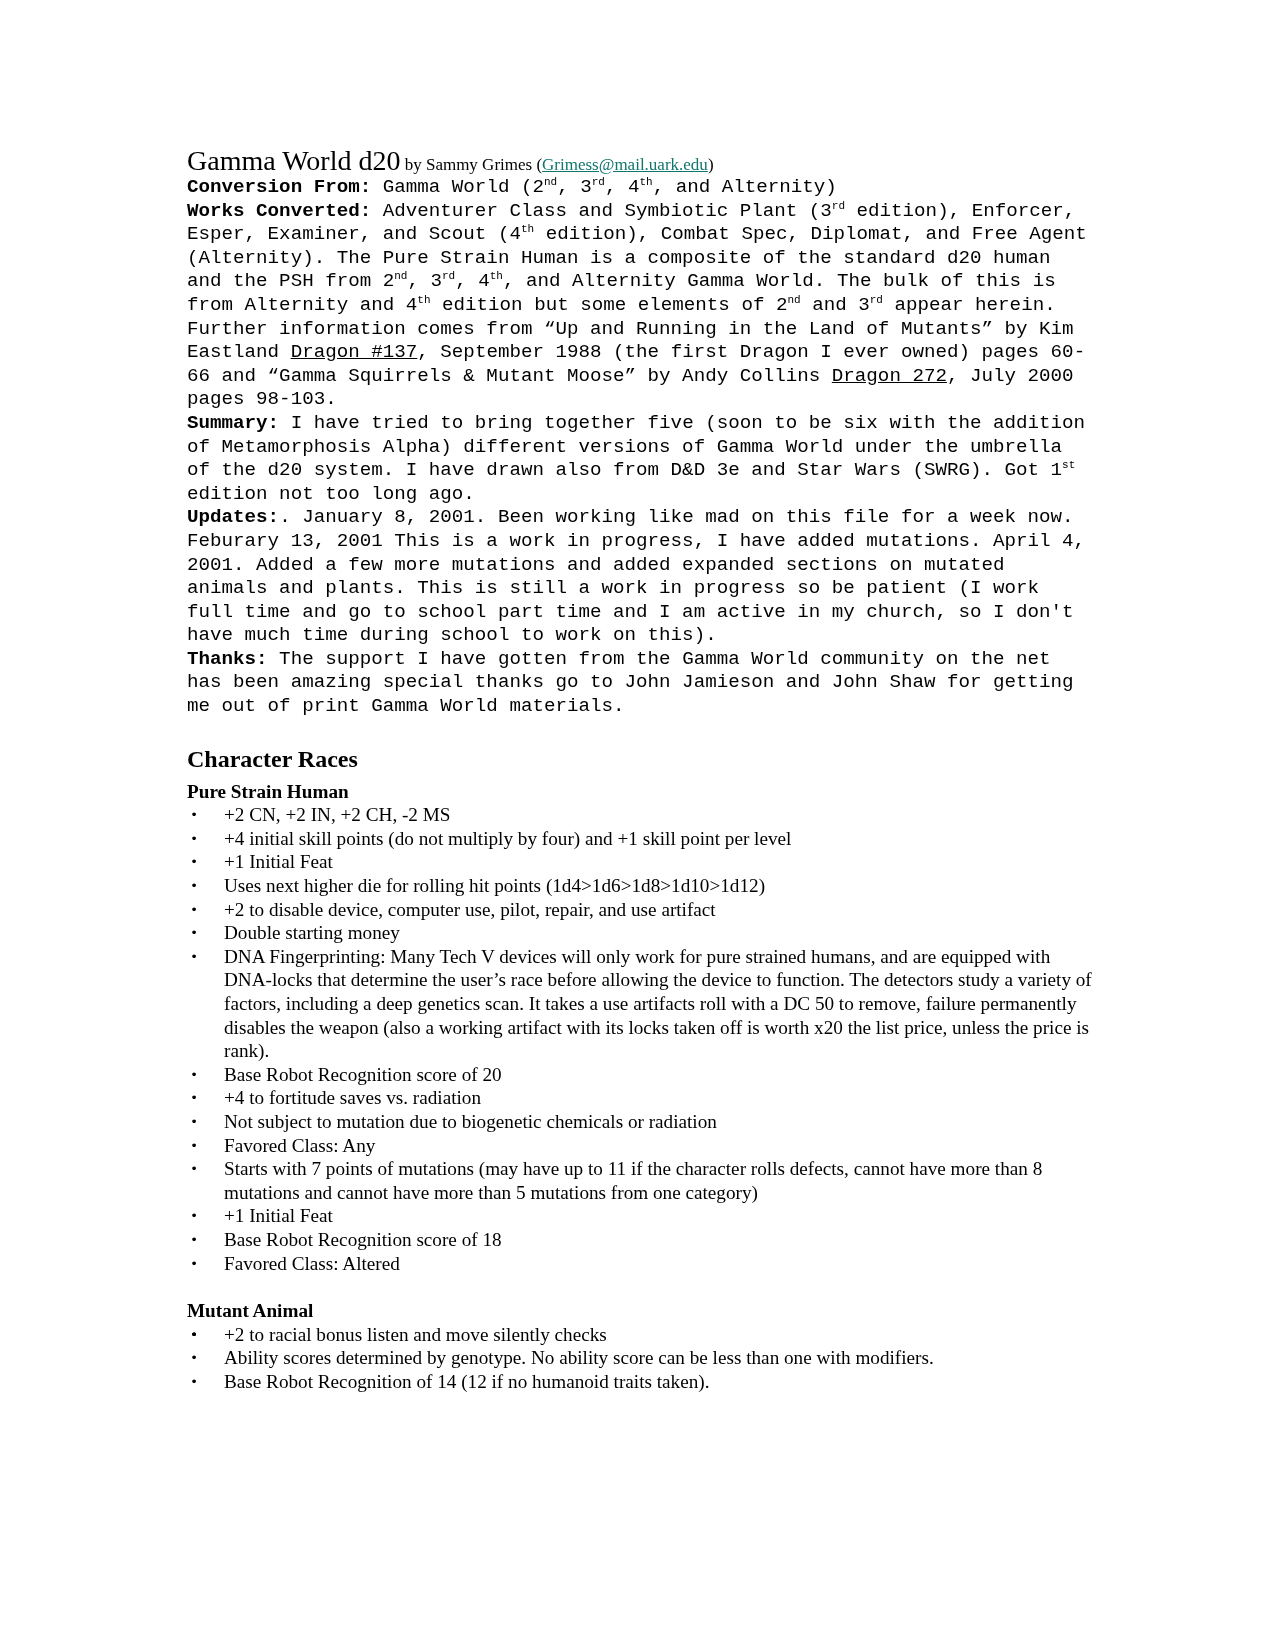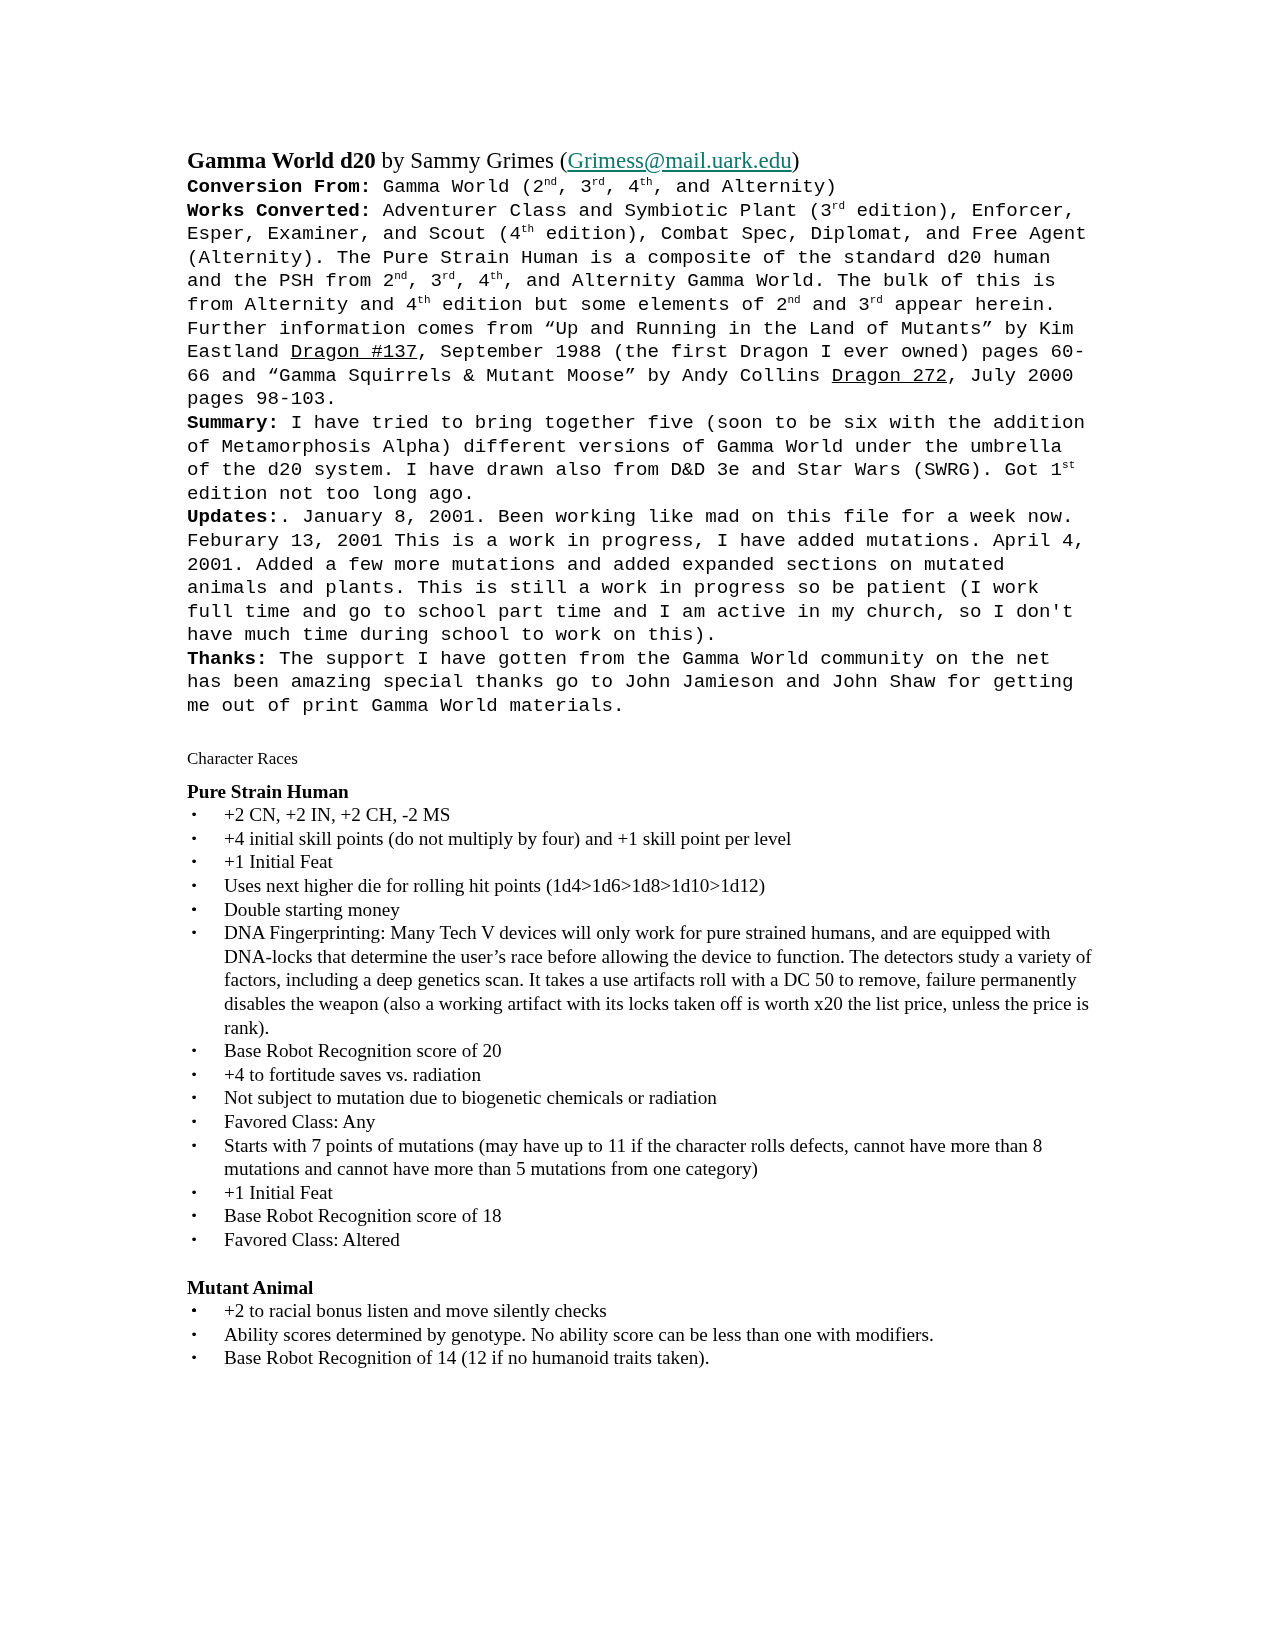"Gamma World d20" .title-main { font-size: 23px -> 28px; font-weight: bold -> normal }
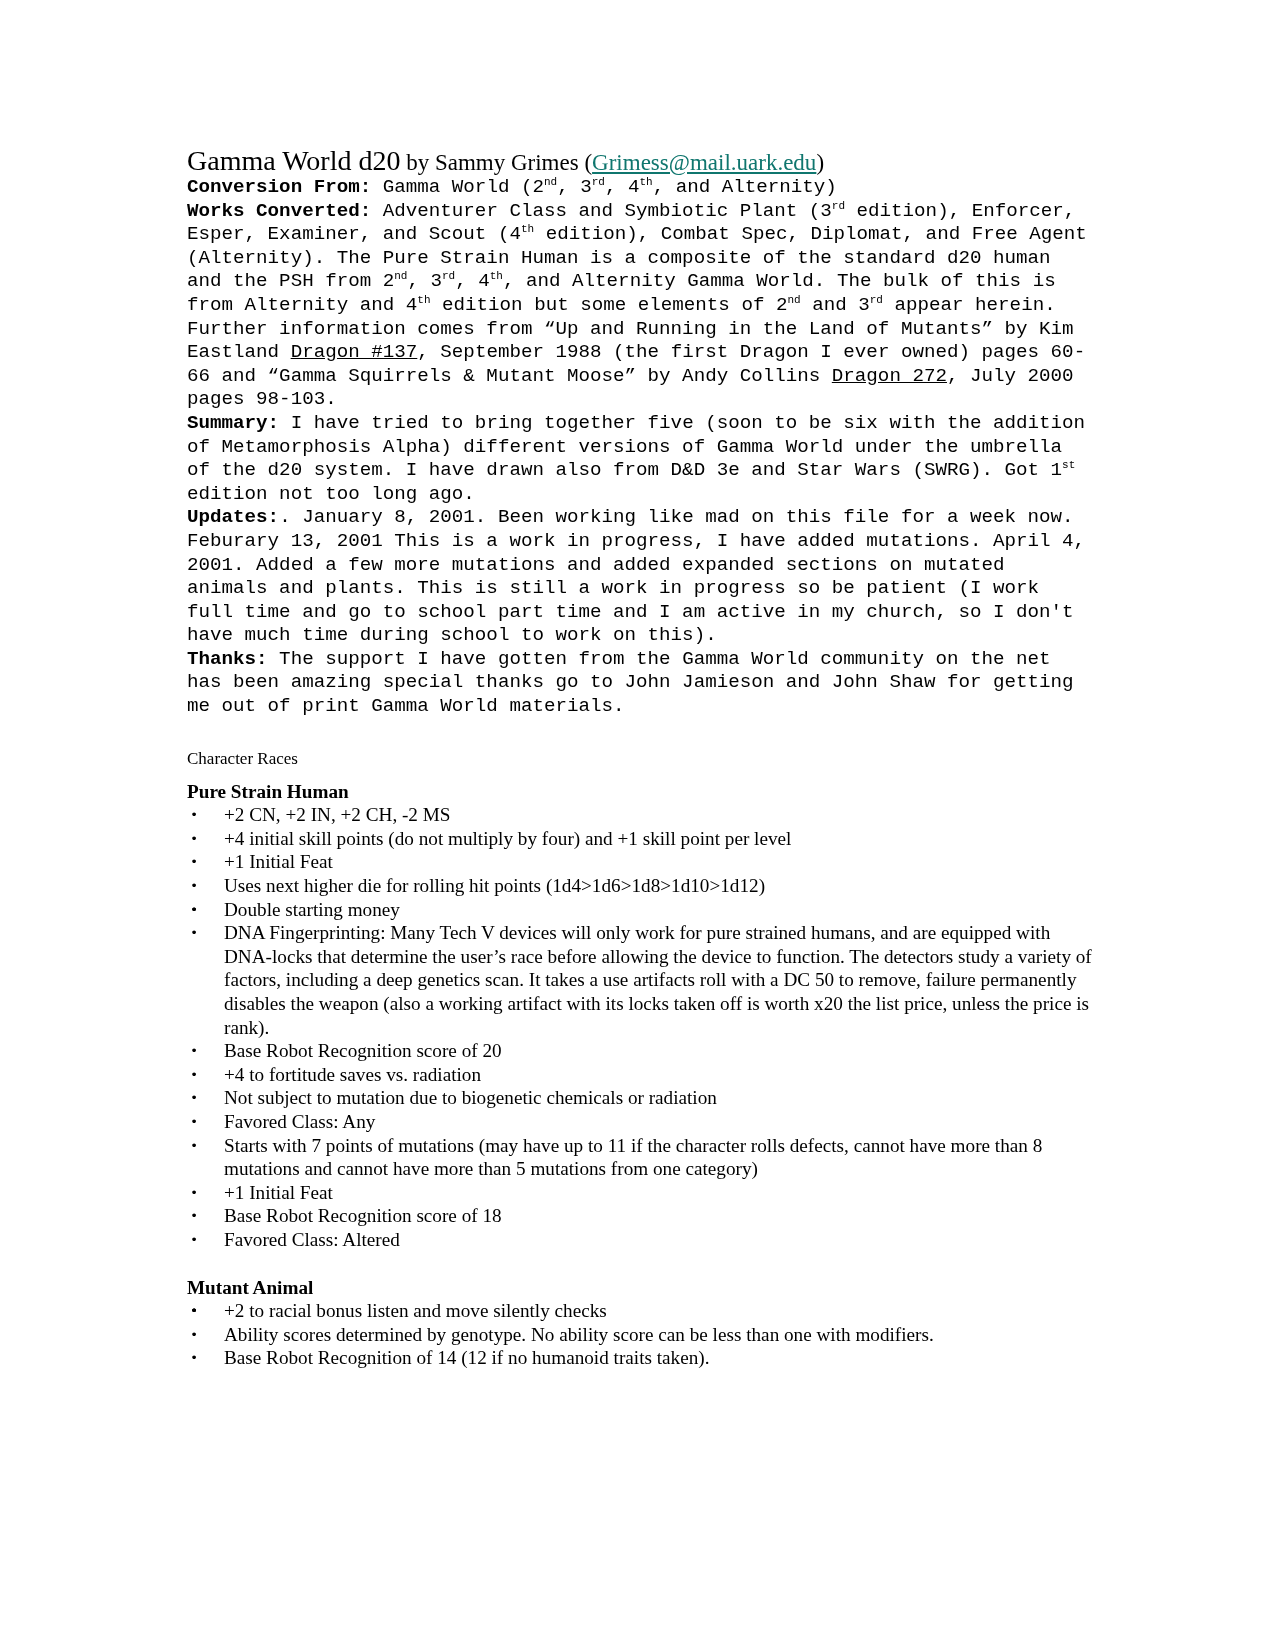"by Sammy Grimes (" .title-by { font-size: 23px -> 17px }
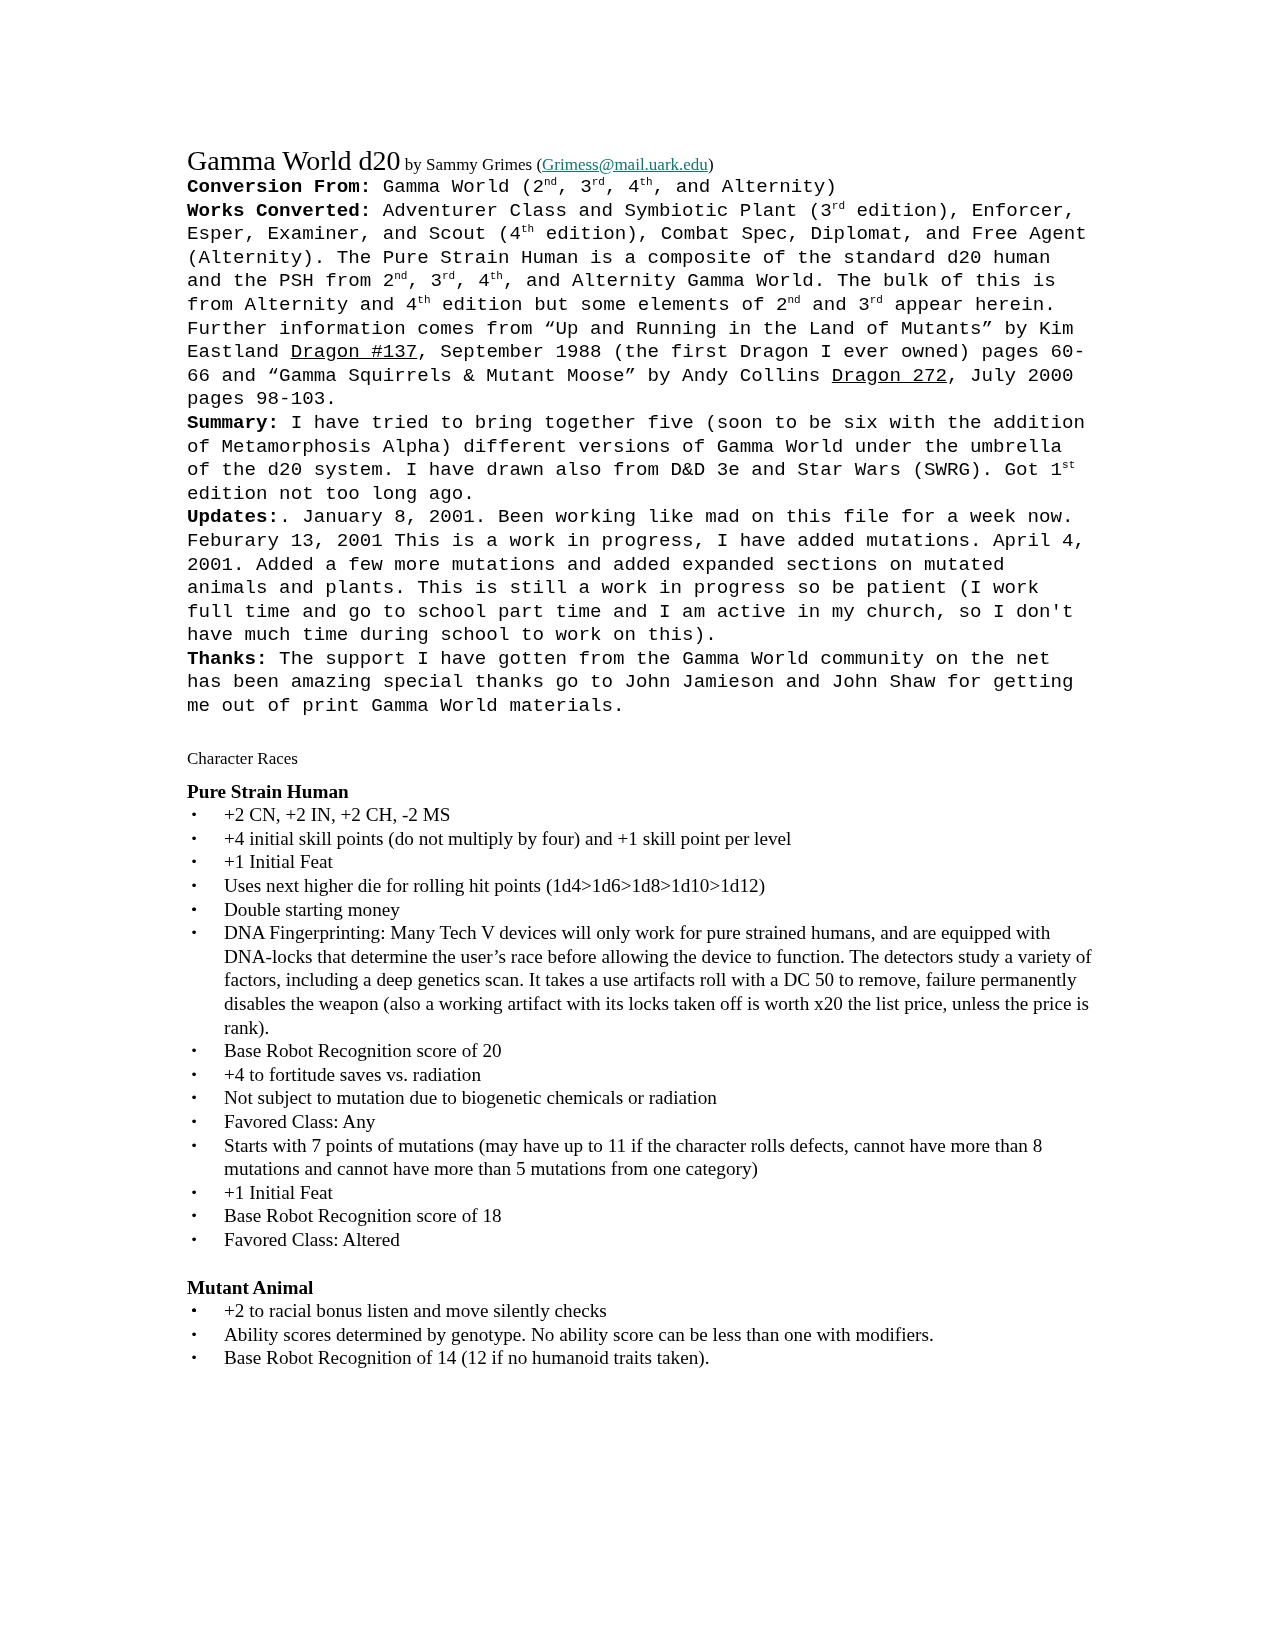"Character Races" .section-heading { font-size: 17px -> 24px; font-weight: normal -> bold }
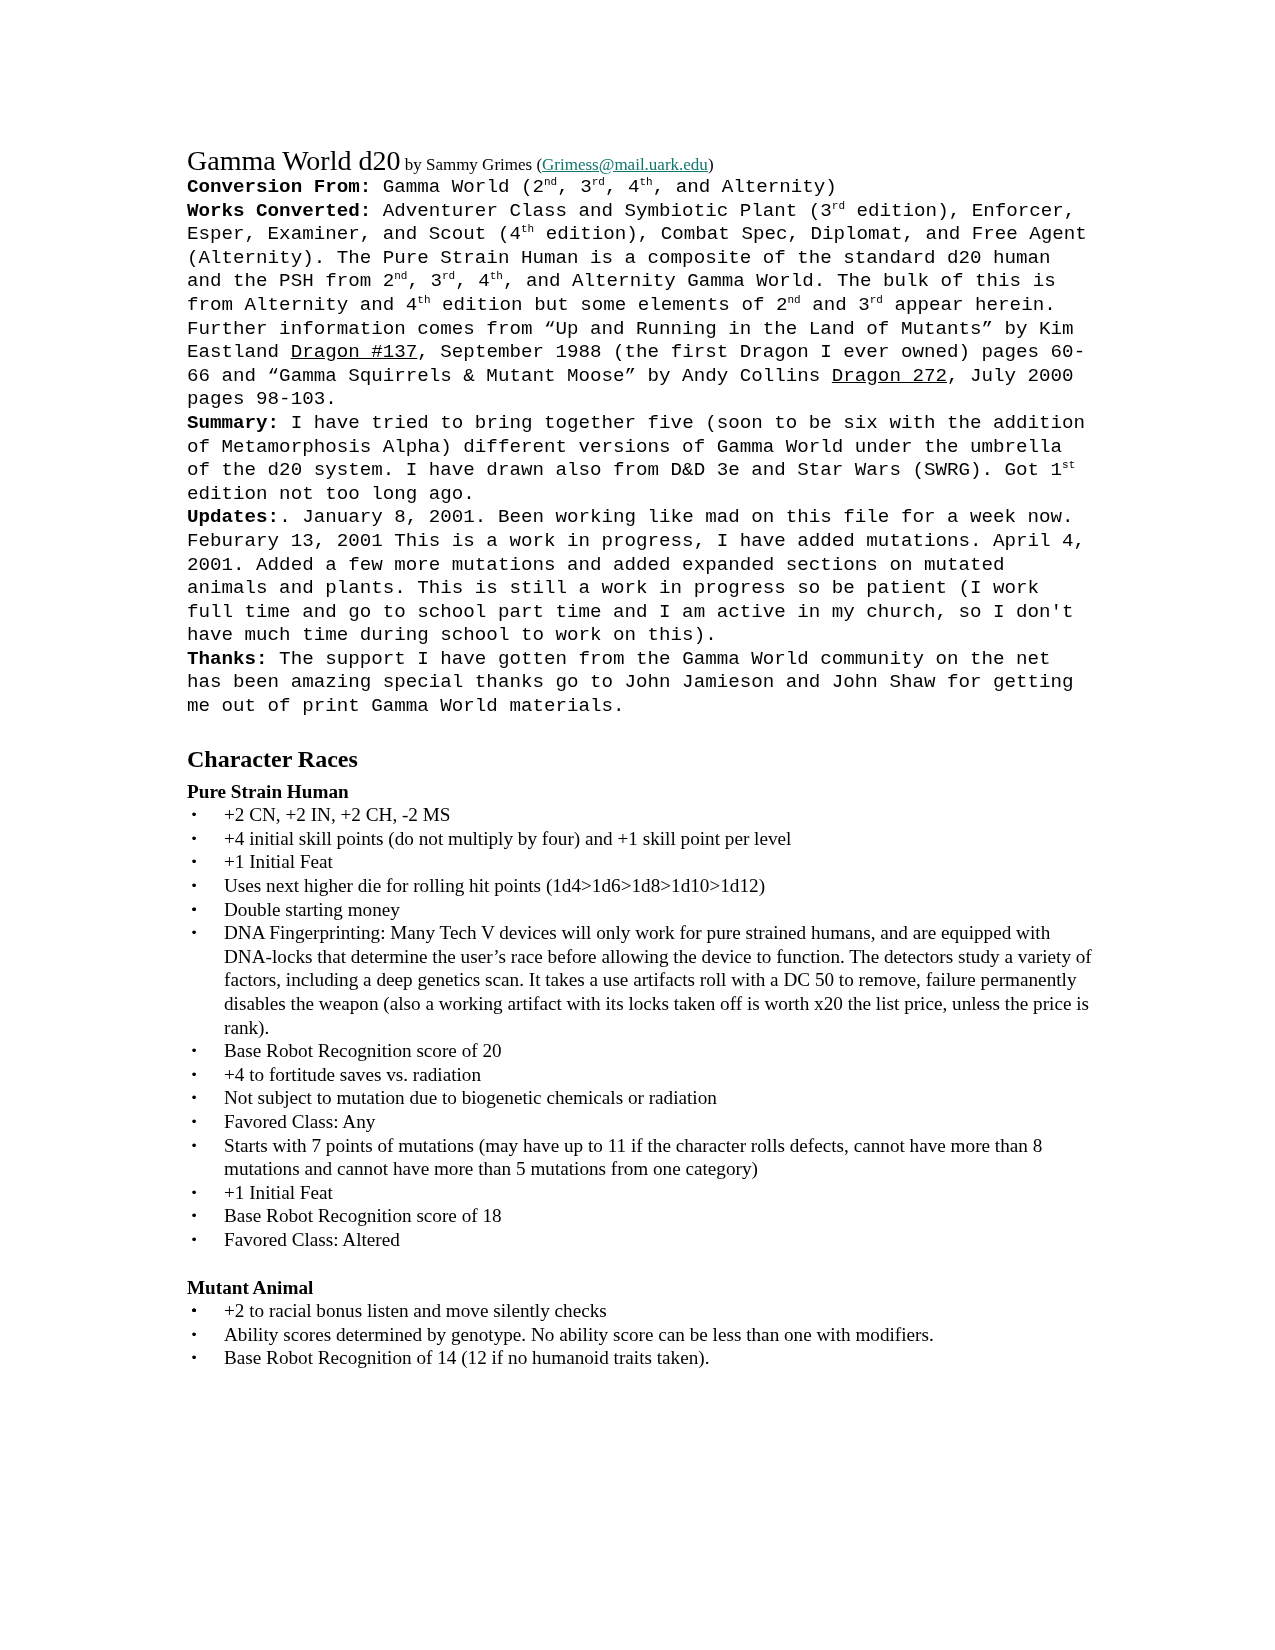"+2 to disable device, computer" span { html: none -> <span>+2 to disable device, computer use, pilot, repair, and use artifact</span> }
